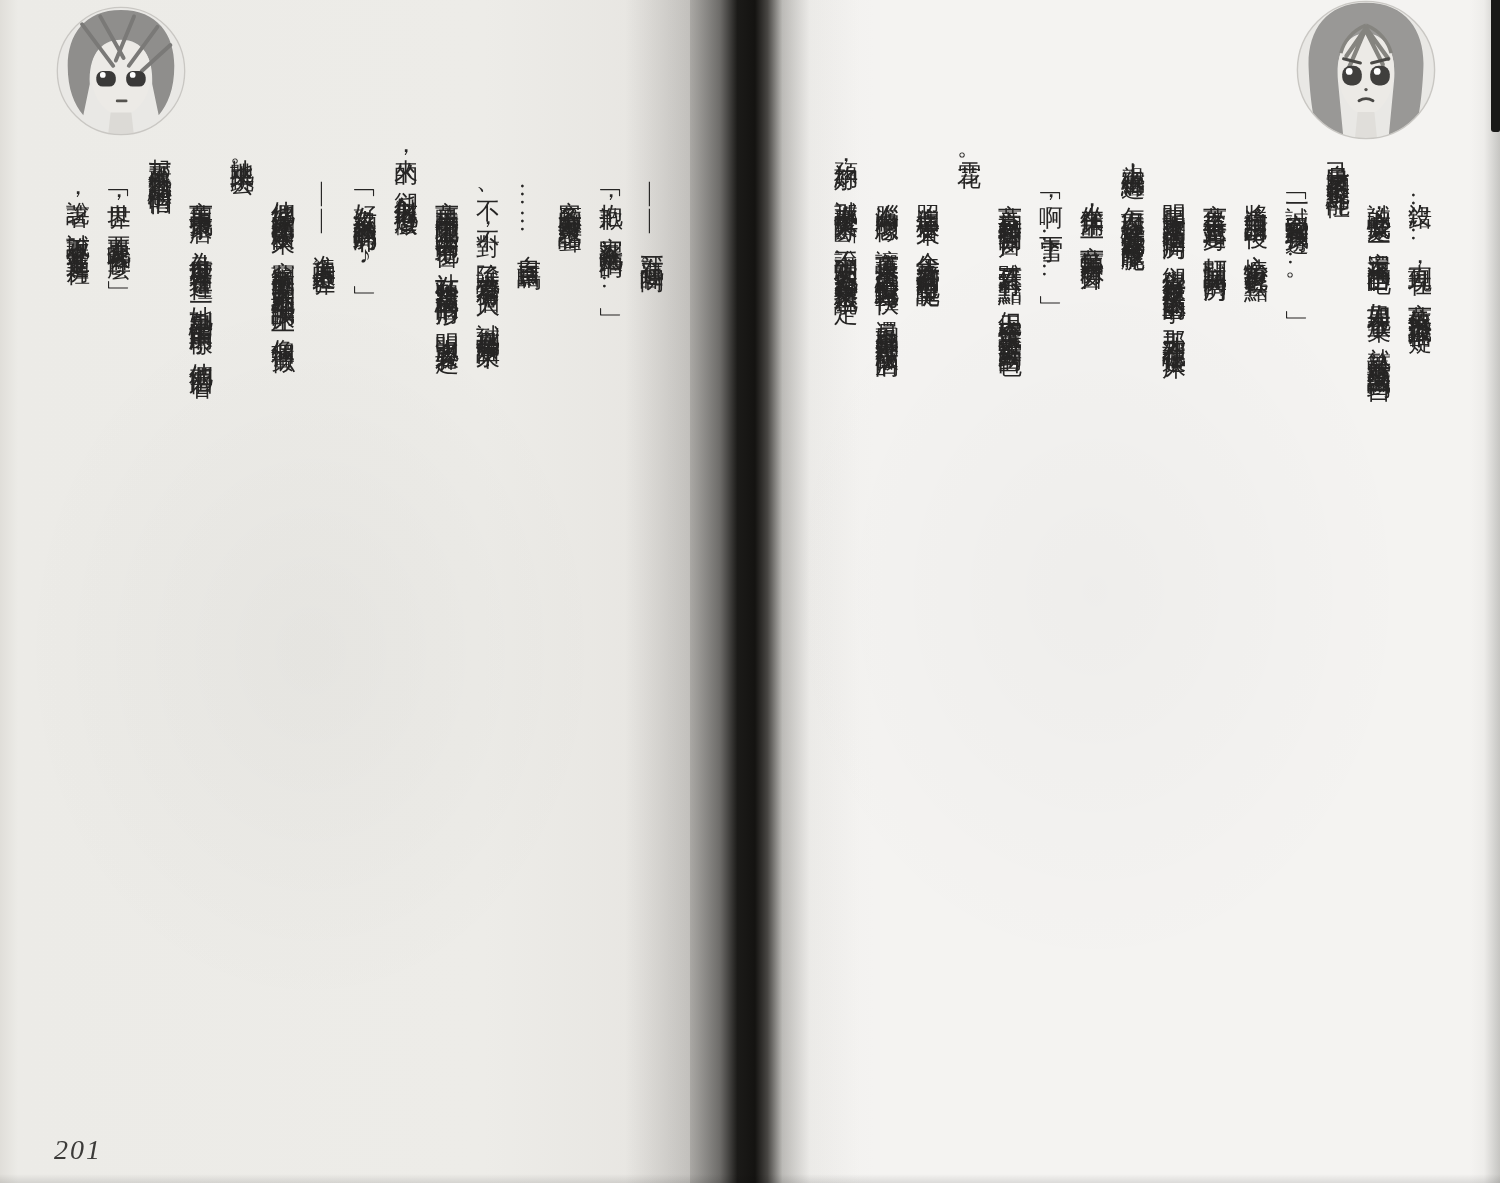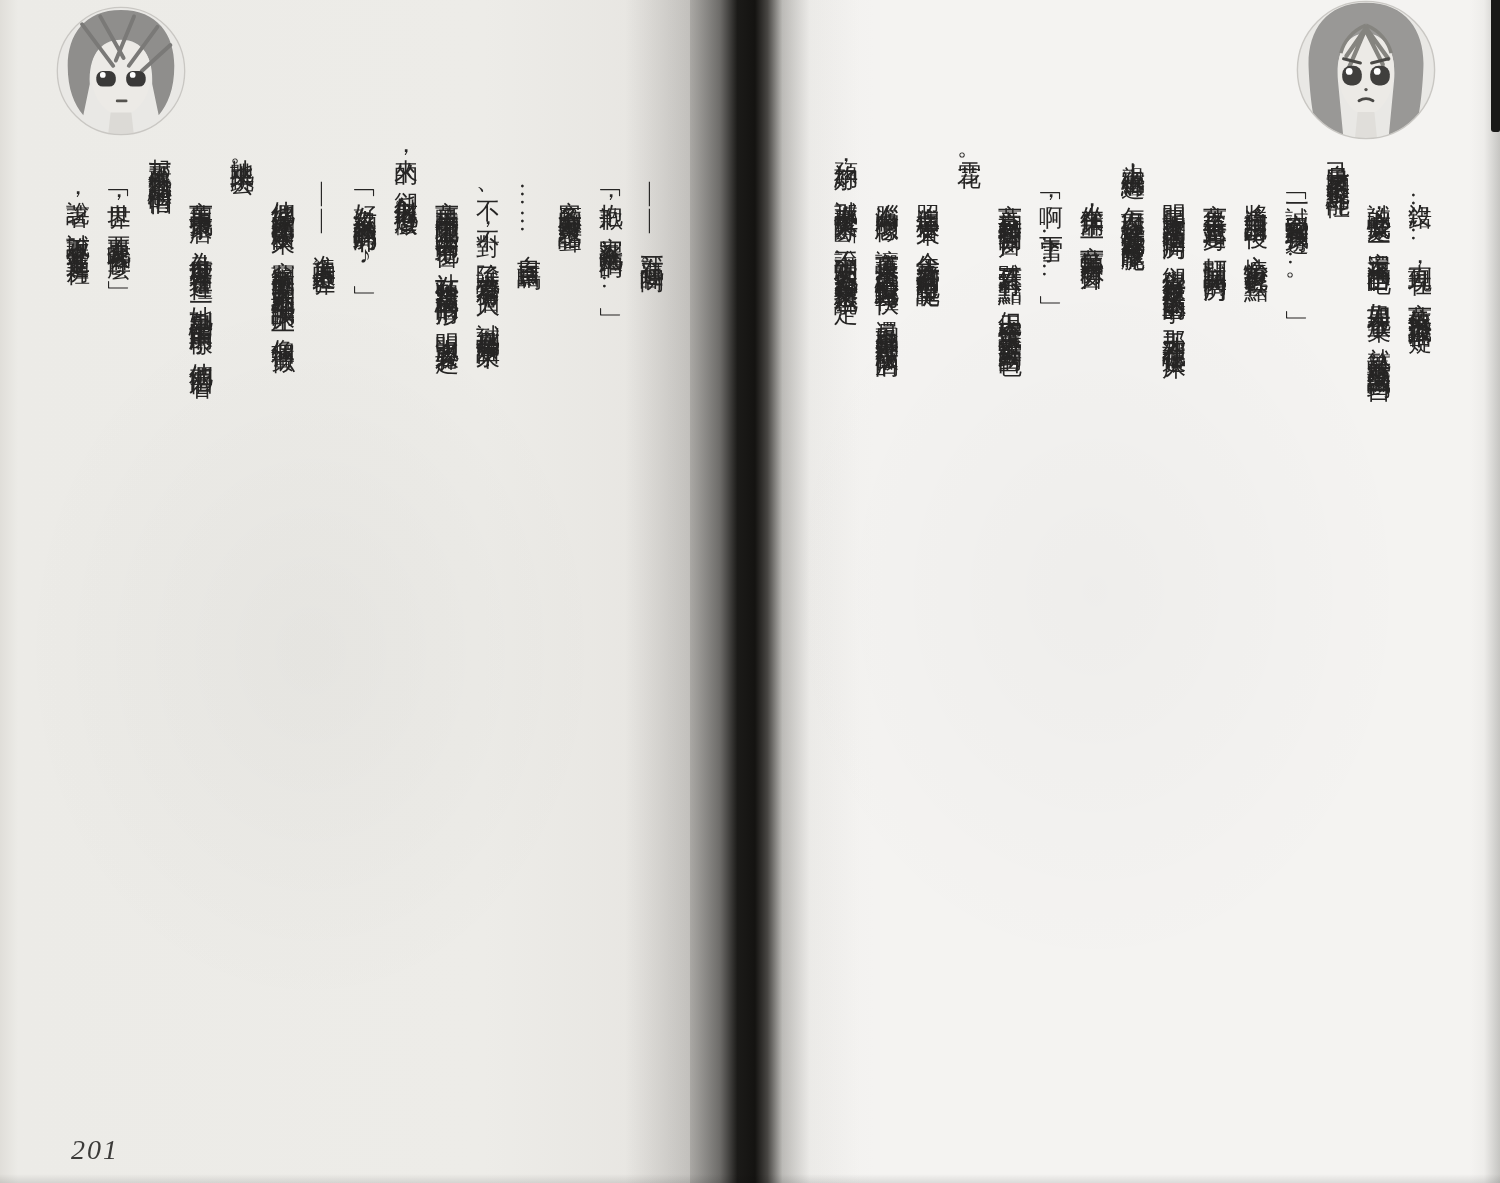"201" .page-number { left: 71px -> 54px }
